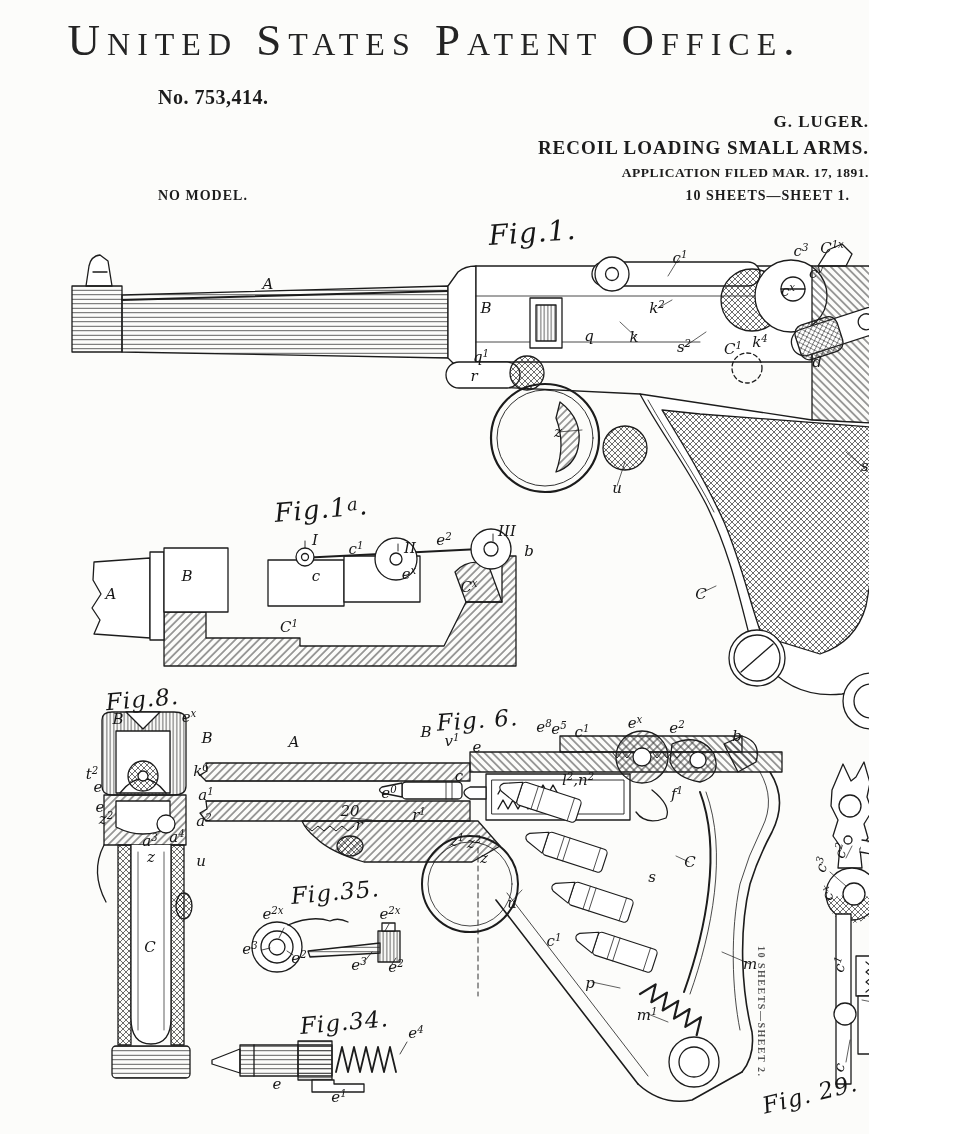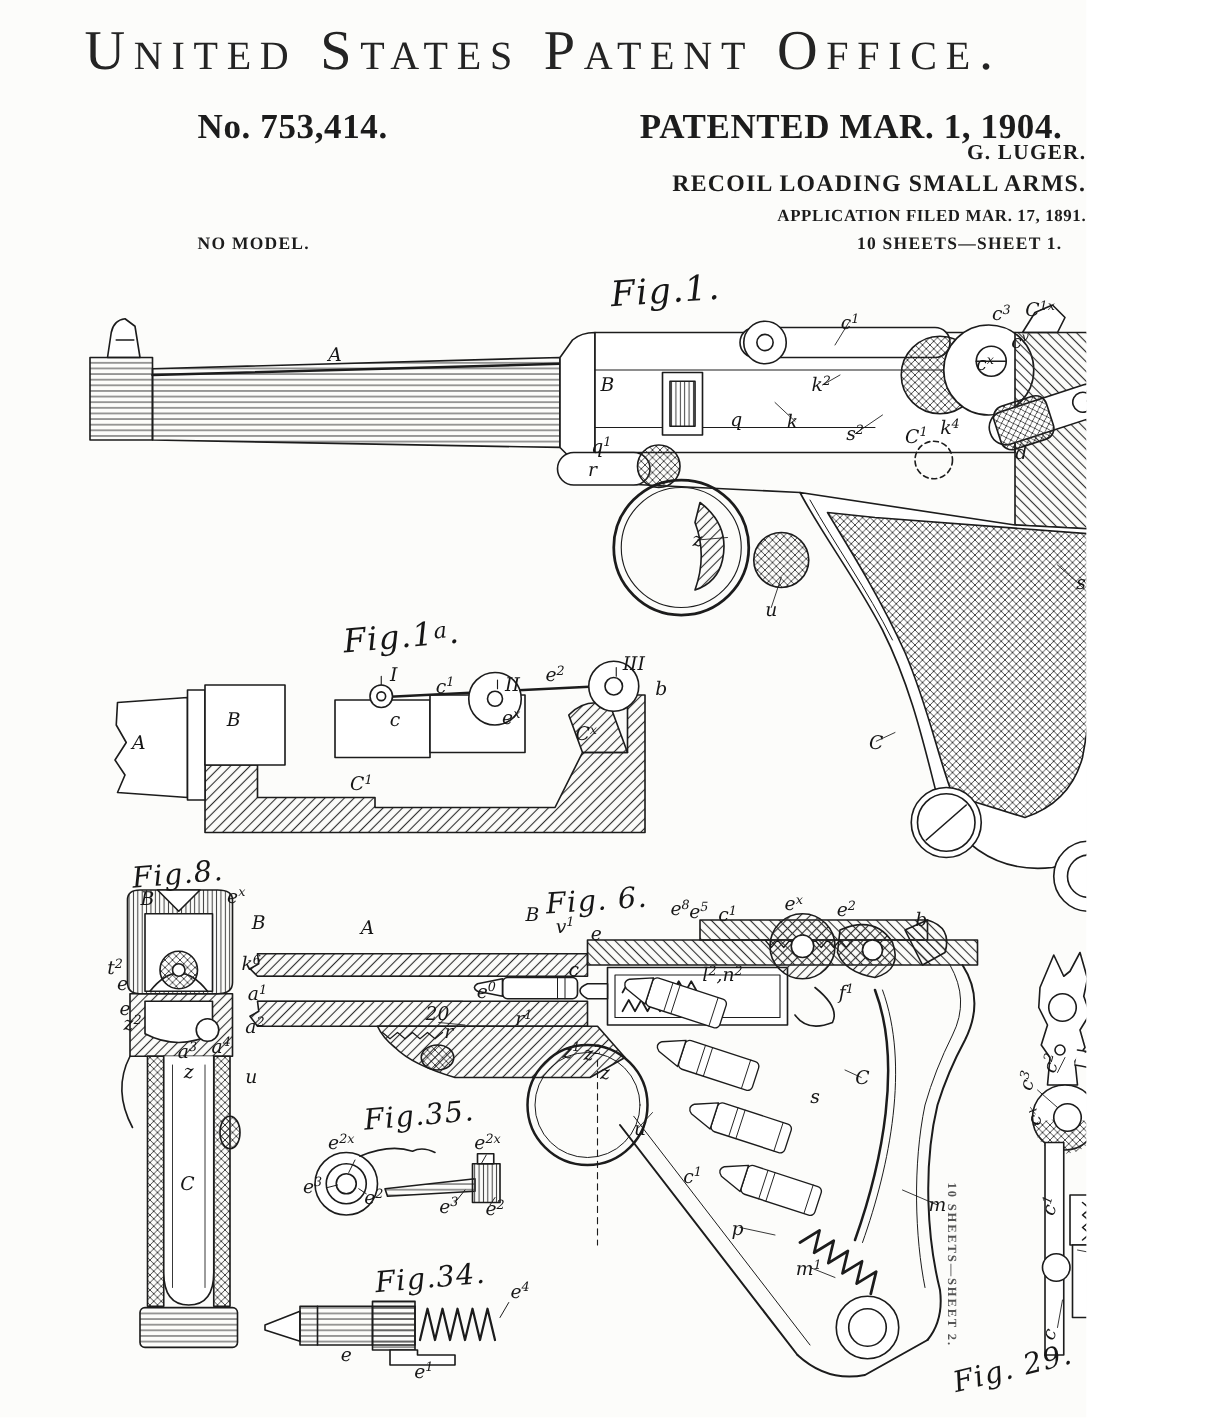"No. 753,414." .row1 { font-size: 28px -> 20px }
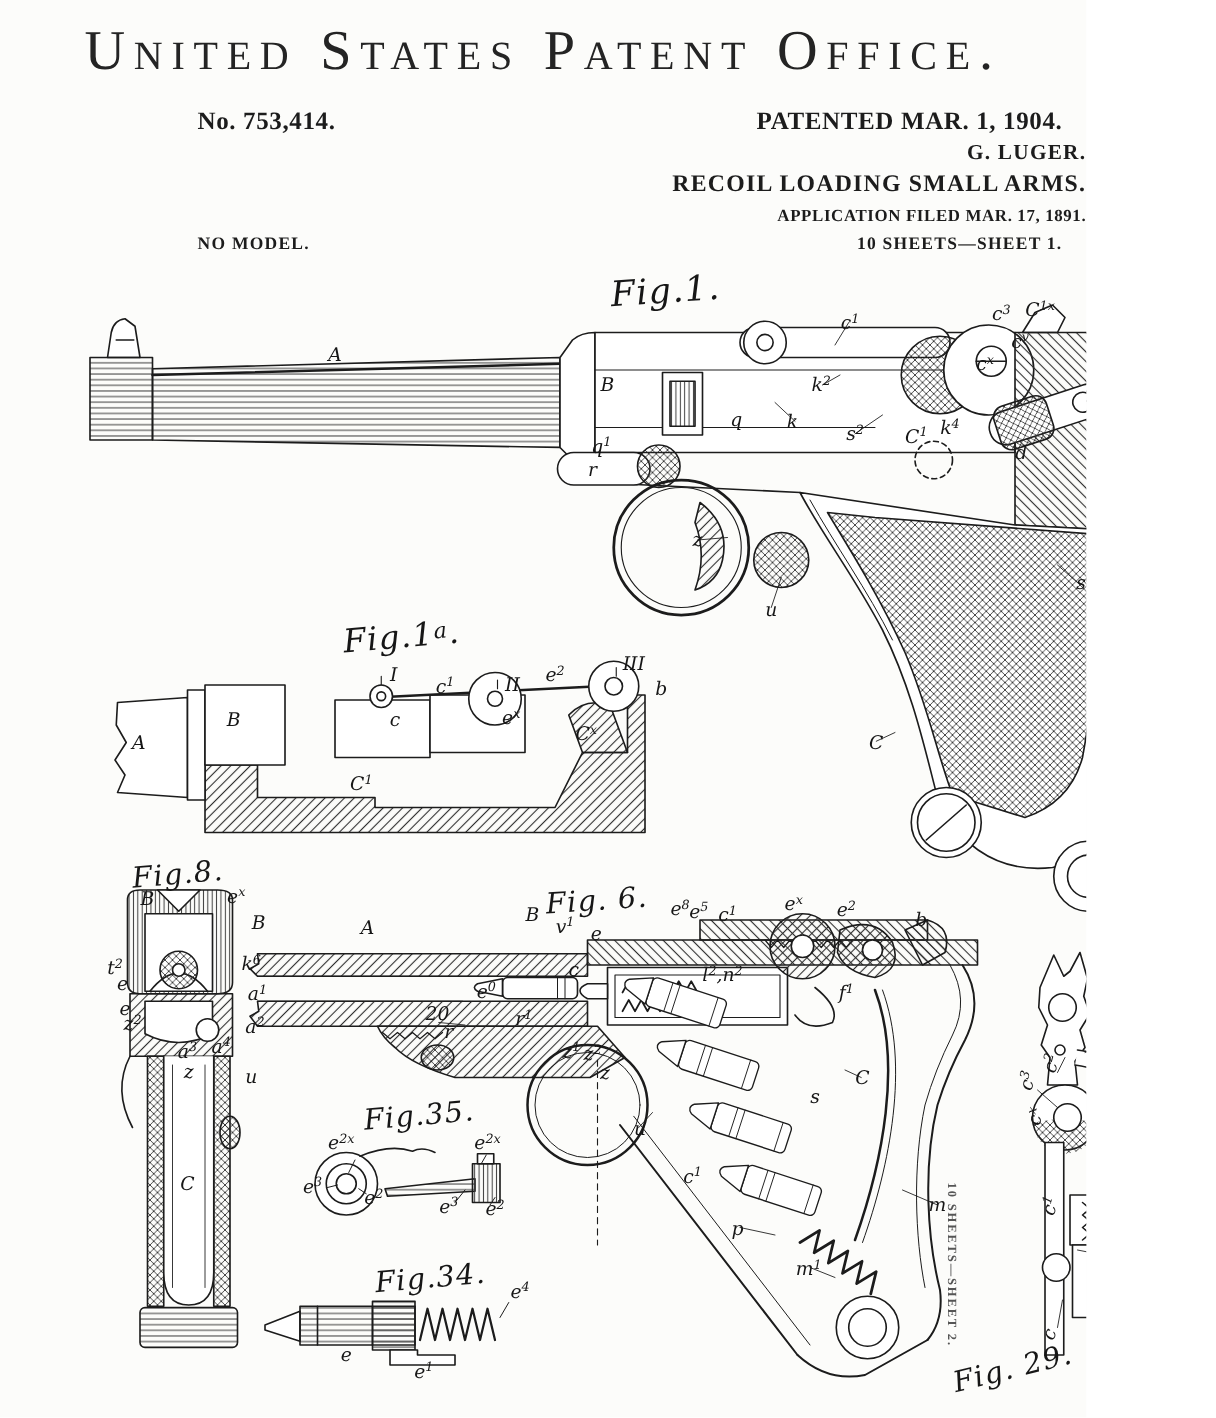"PATENTED MAR. 1, 1904." span { html: <span>PATENTED MAR. 1, 1904.</span> -> none }
